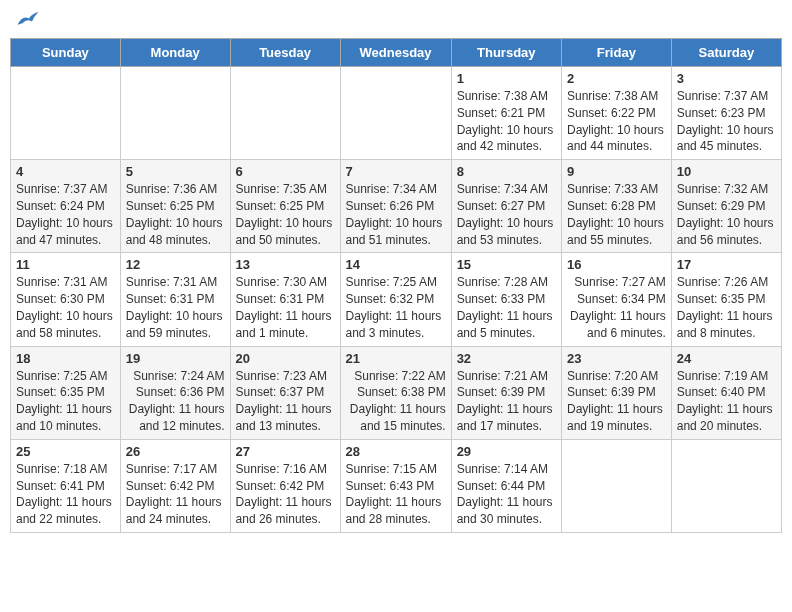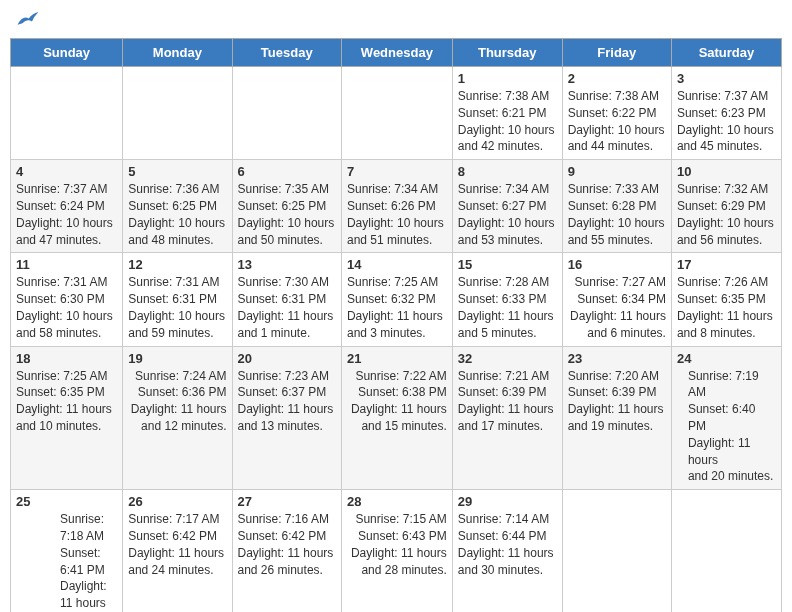"Sunrise: 7:19 AM" div.day-info { margin-left: 11px -> none }
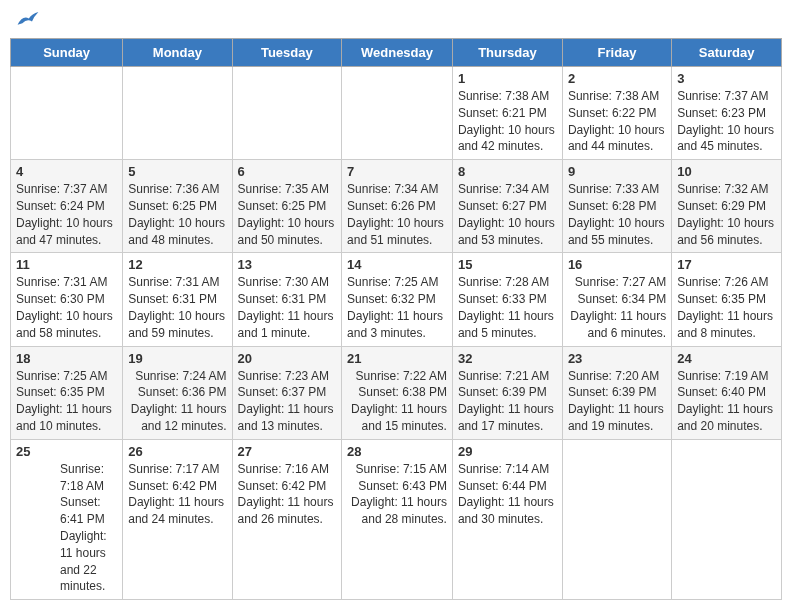"Sunrise: 7:18 AM" div.day-info { margin-left: 44px -> none }
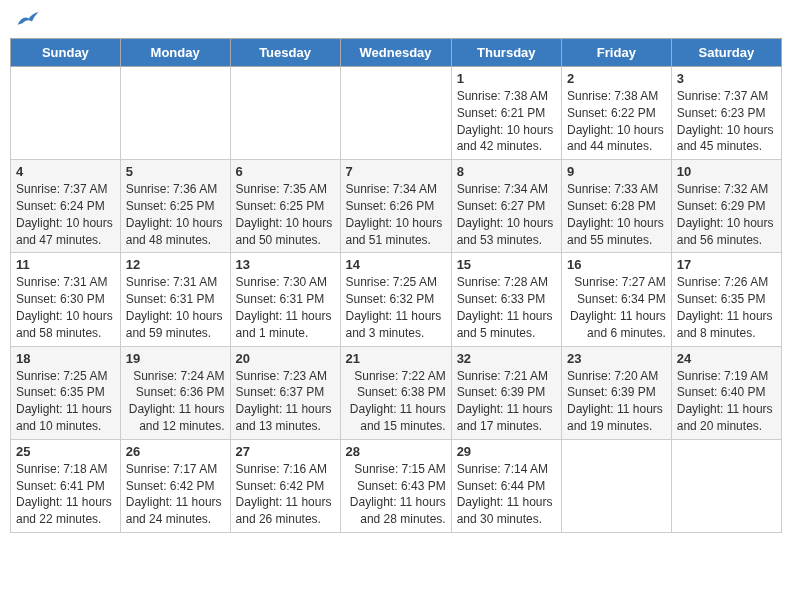"Sunrise: 7:15 AM" div.day-info { text-align: right -> none }
